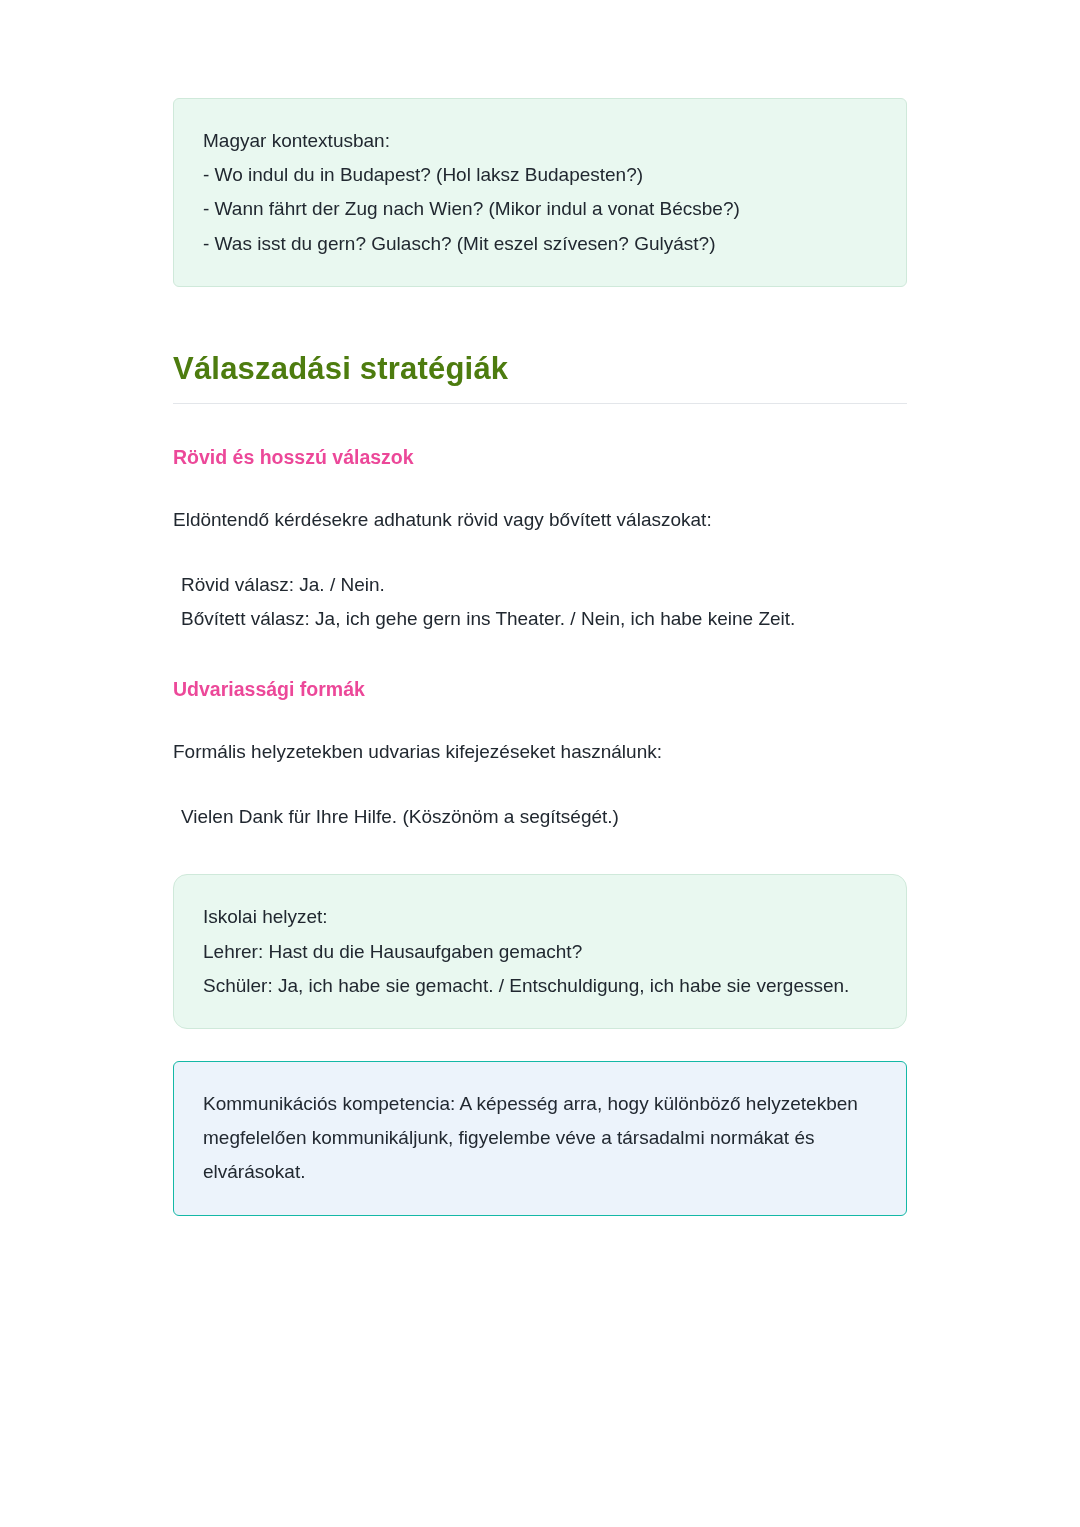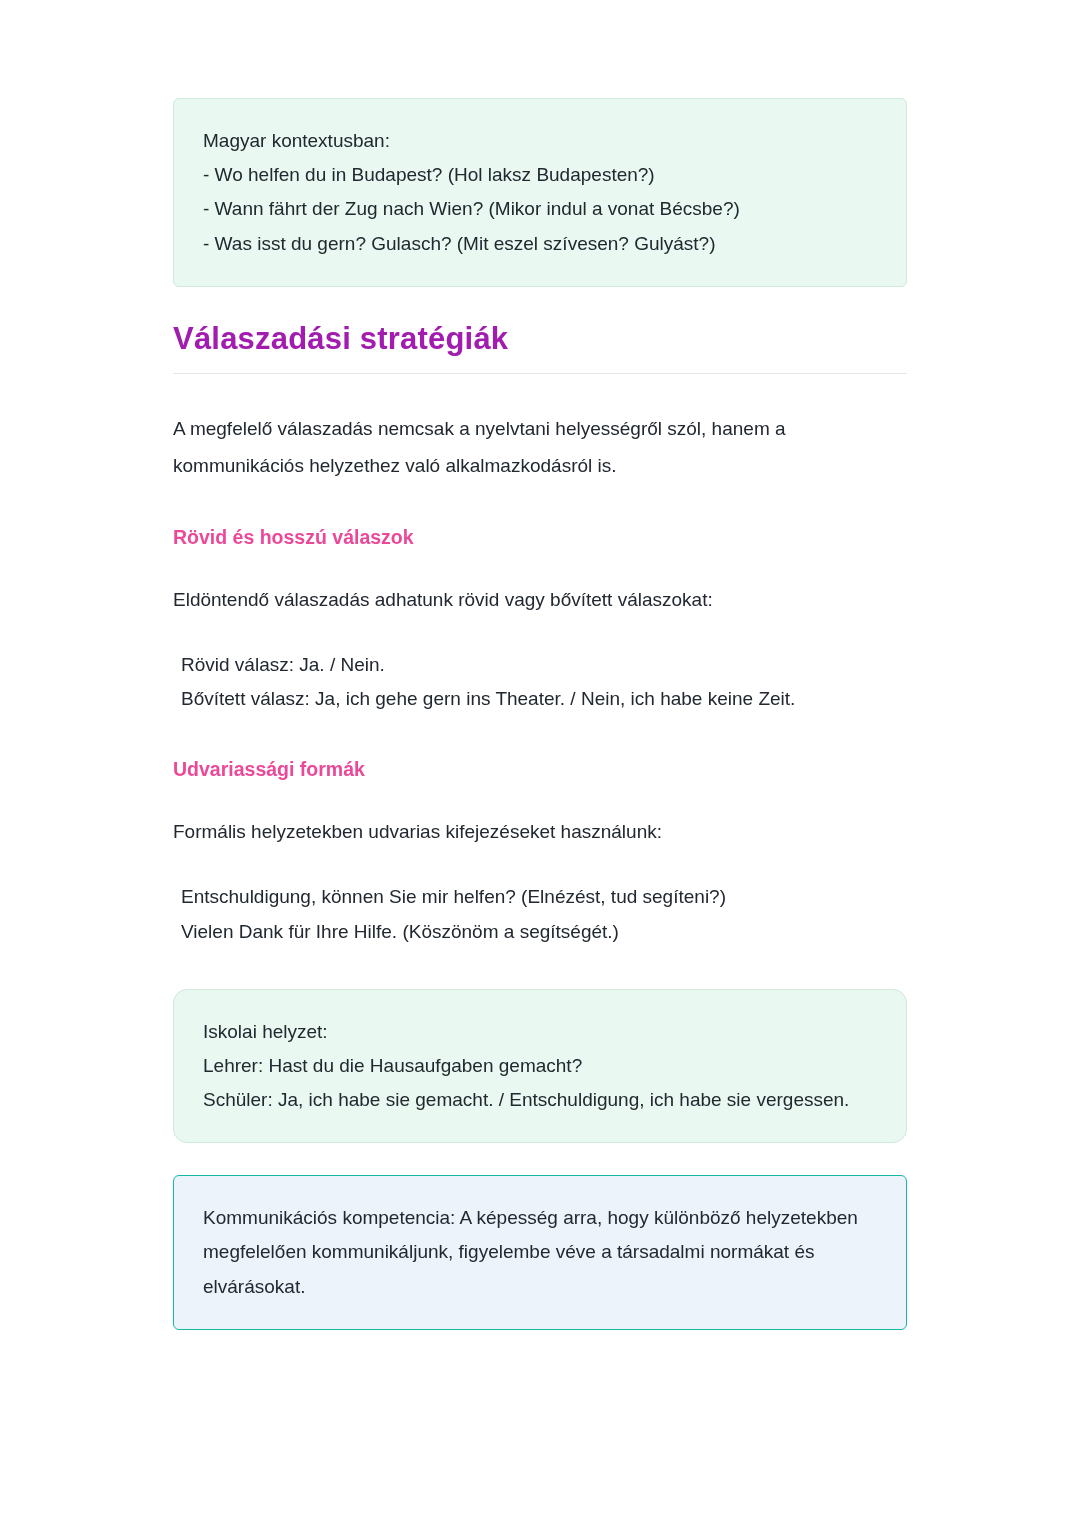"- Wo helfen du in" div { text: helfen -> indul }
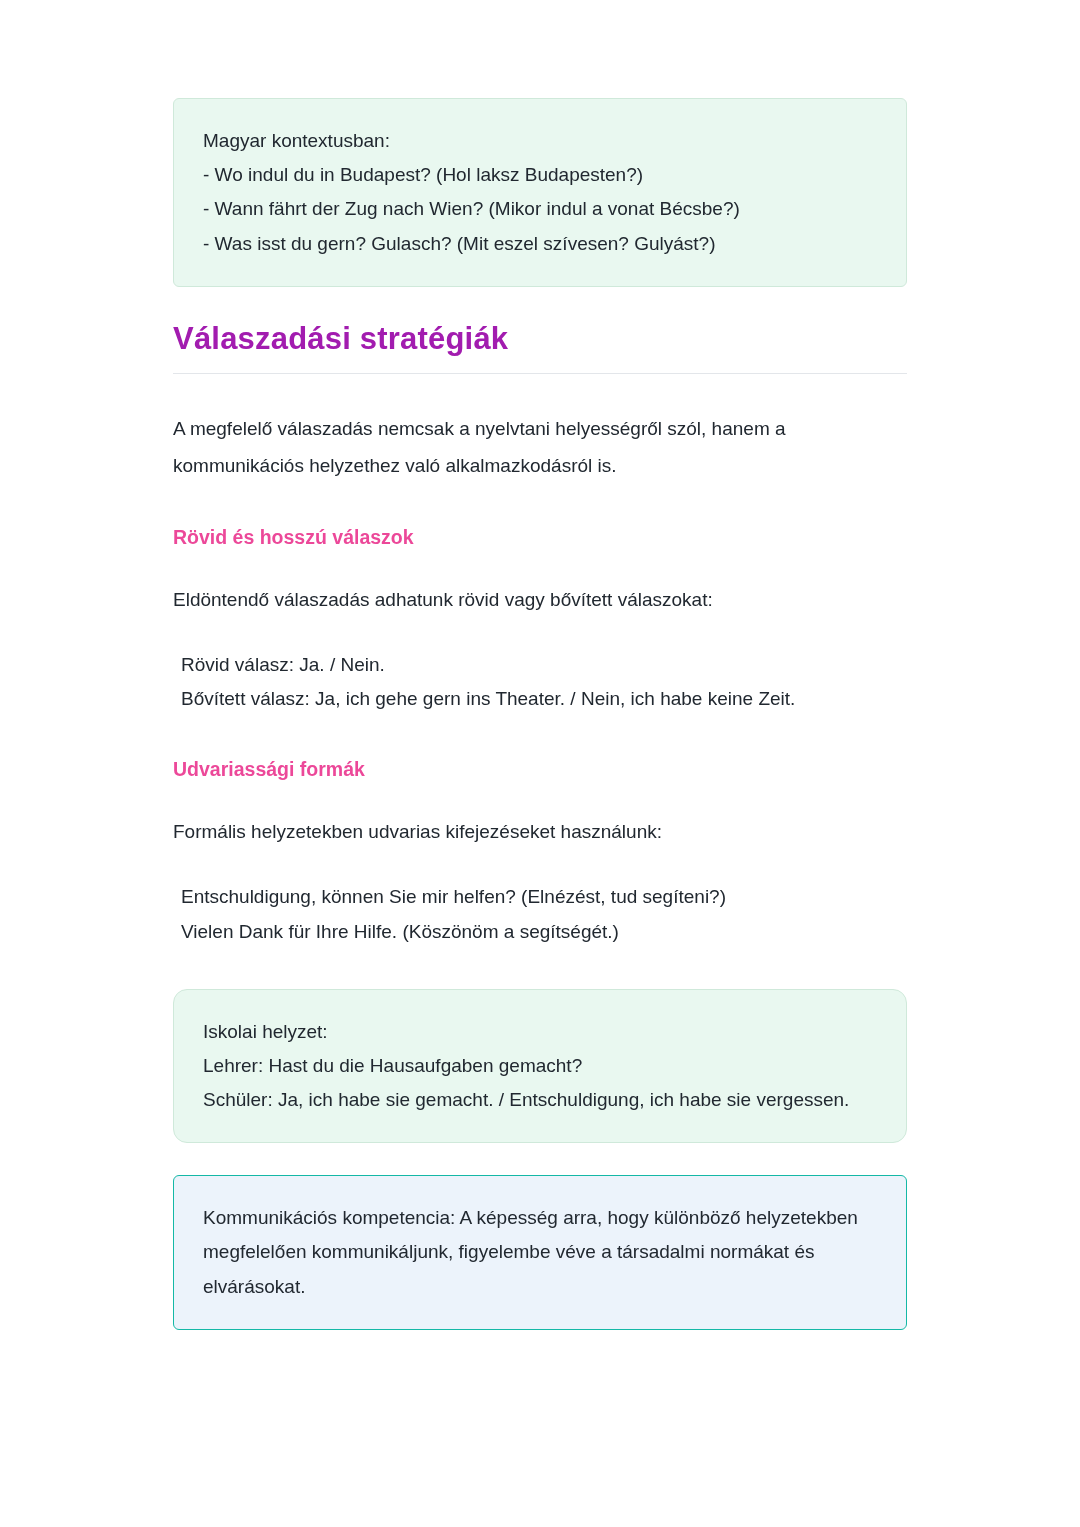"Válaszadási stratégiák" h1.section-title { color: #a21caf -> #4d7c0f; margin: 34px 0 16px 0 -> 64px 0 16px 0 }
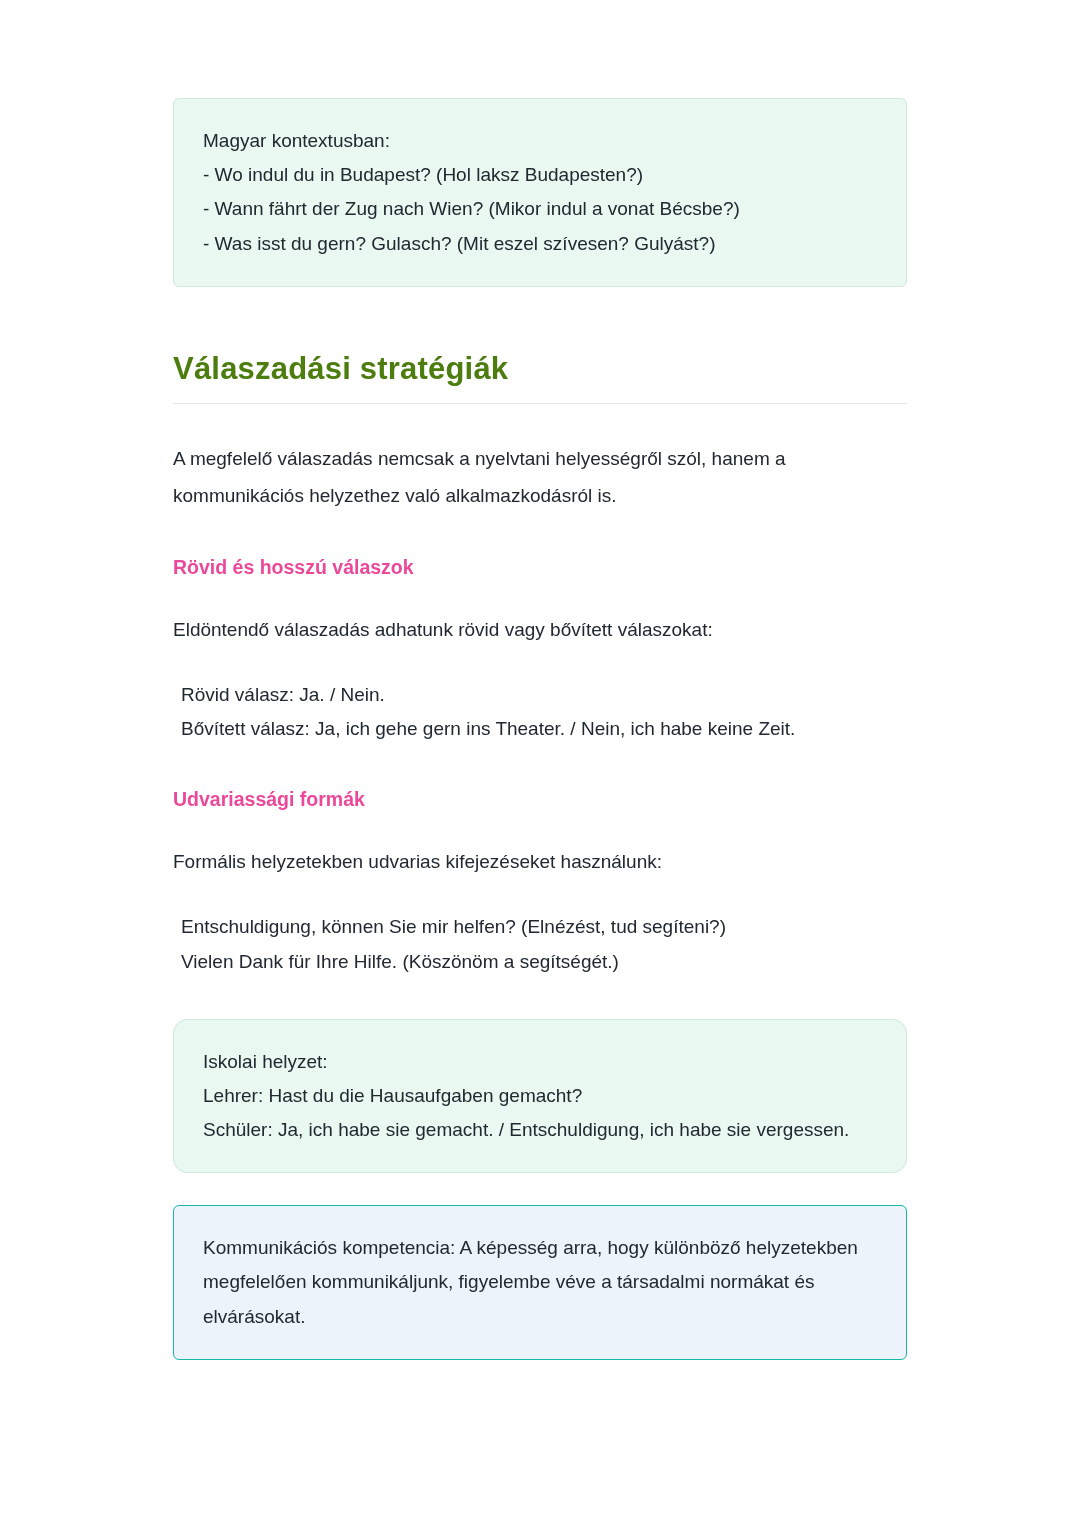"A megfelelő válaszadás nemcsak a" p.para { html: <p>A megfelelő válaszadás nemcsak a nyelvtani helyességről szól, hanem a kommunikációs helyzethez való alkalmazkodásról is.</p> -> none }
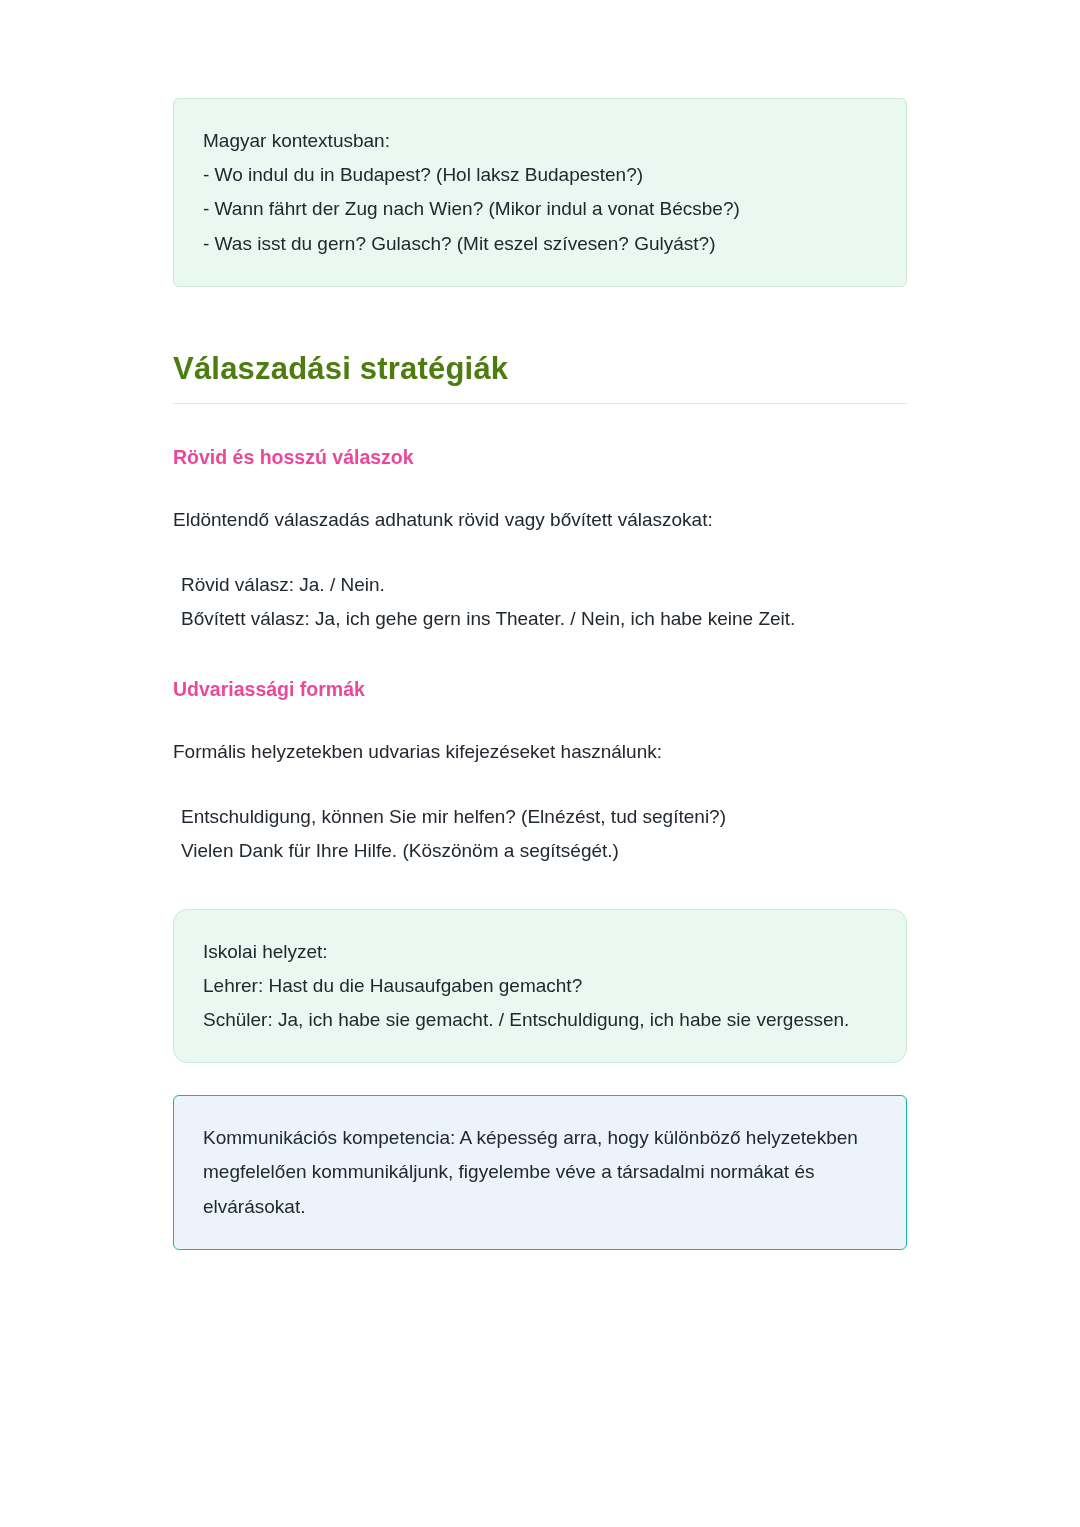"Eldöntendő válaszadás adhatunk rövid" p.para { text: válaszadás -> kérdésekre }
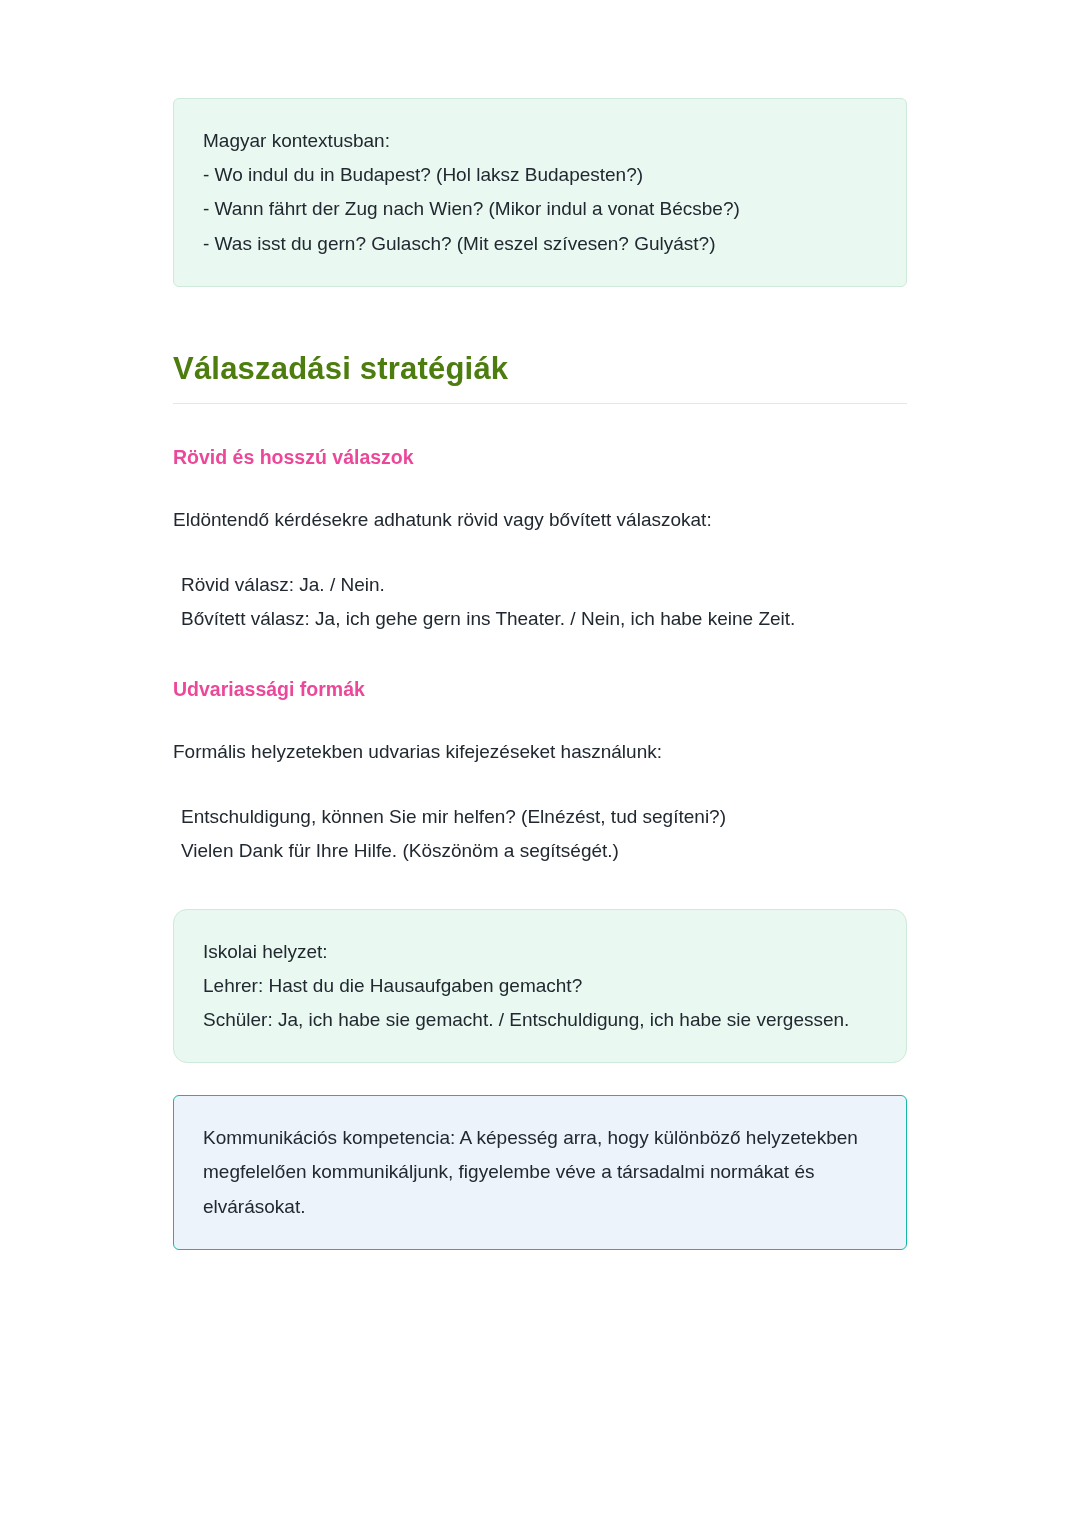"Entschuldigung, können Sie mir helfen?" div { html: <div>Entschuldigung, können Sie mir helfen? (Elnézést, tud segíteni?)</div> -> none }
